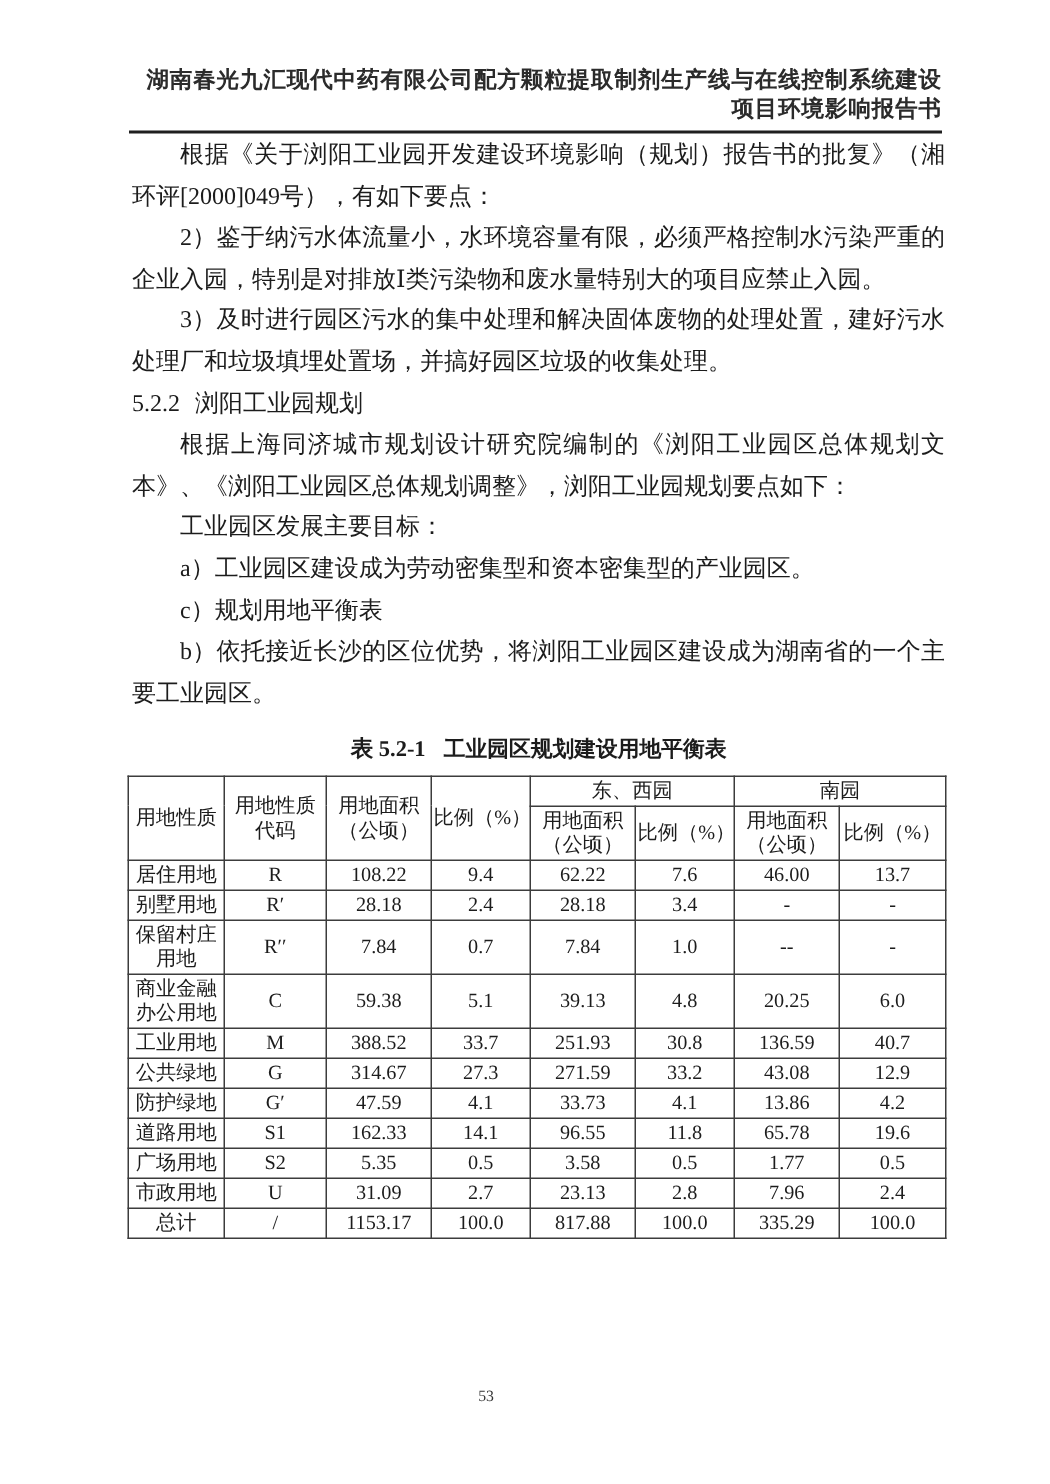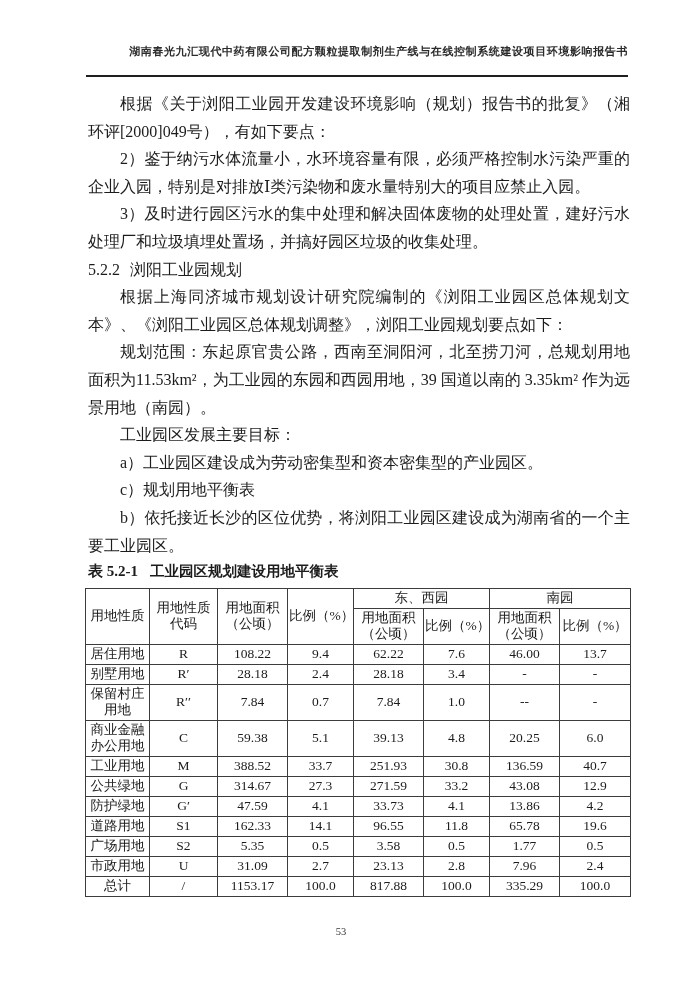"湖南春光九汇现代中药有限公司配方颗粒提取制剂生产线与在线控制系统建设项目环境影响" .doc-header { font-size: 11px -> 15px; padding-bottom: 16px -> 5px }
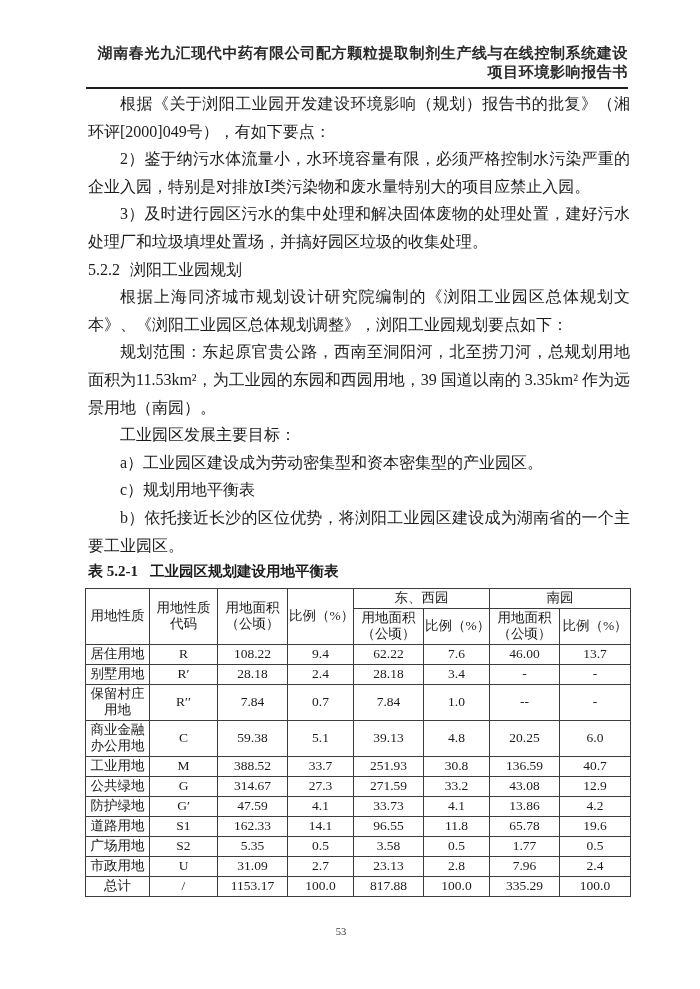"规划范围：东起原官贵公路，西南至洞阳河，北至捞刀河，总规划用地面积为11.53k" p.para { html: <p>规划范围：东起原官贵公路，西南至洞阳河，北至捞刀河，总规划用地面积为11.53km²，为工业园的东园和西园用地，39 国道以南的 3.35km² 作为远景用地（南园）。</p> -> none }
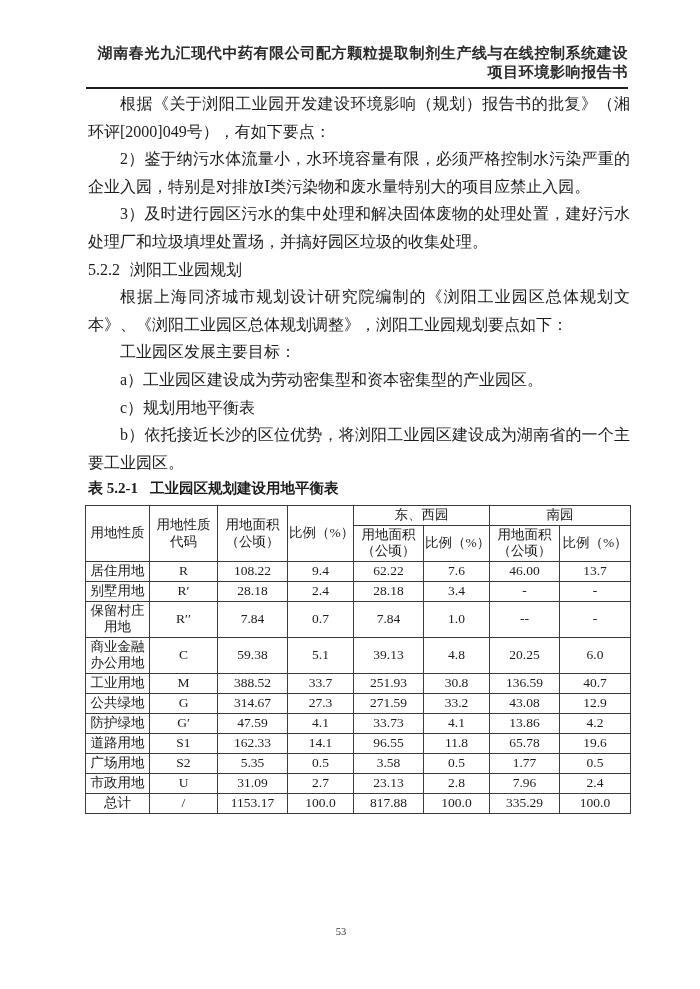"表 5.2-1 工业园区规划建设用地平衡表" .table-caption { margin-top: 0 -> 12px; text-align: left -> center }
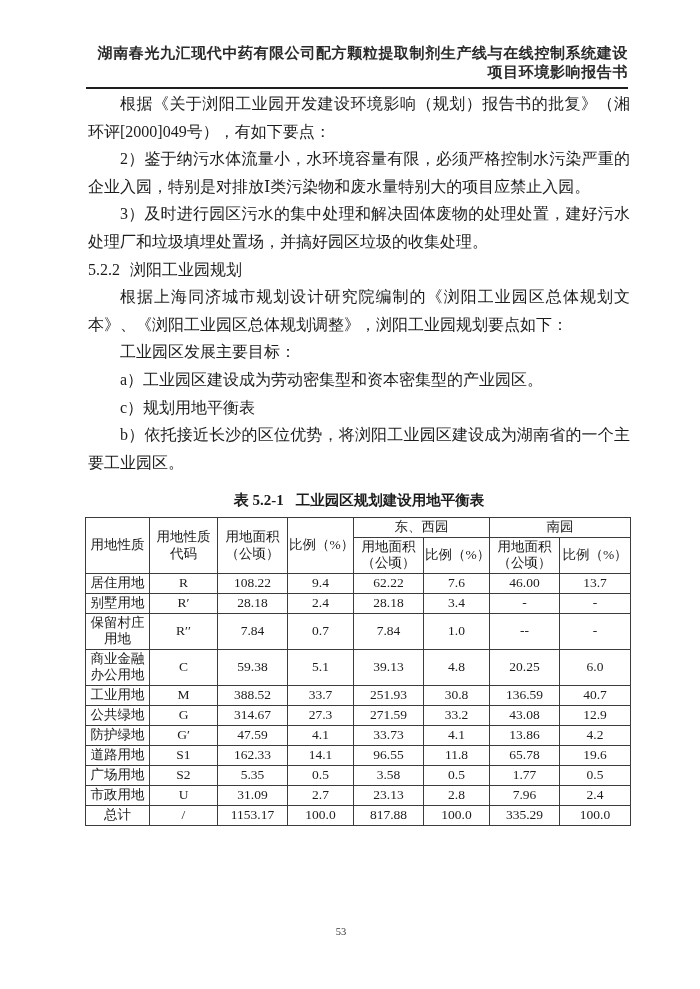"53" .page-footer { padding-left: 17px -> none }
